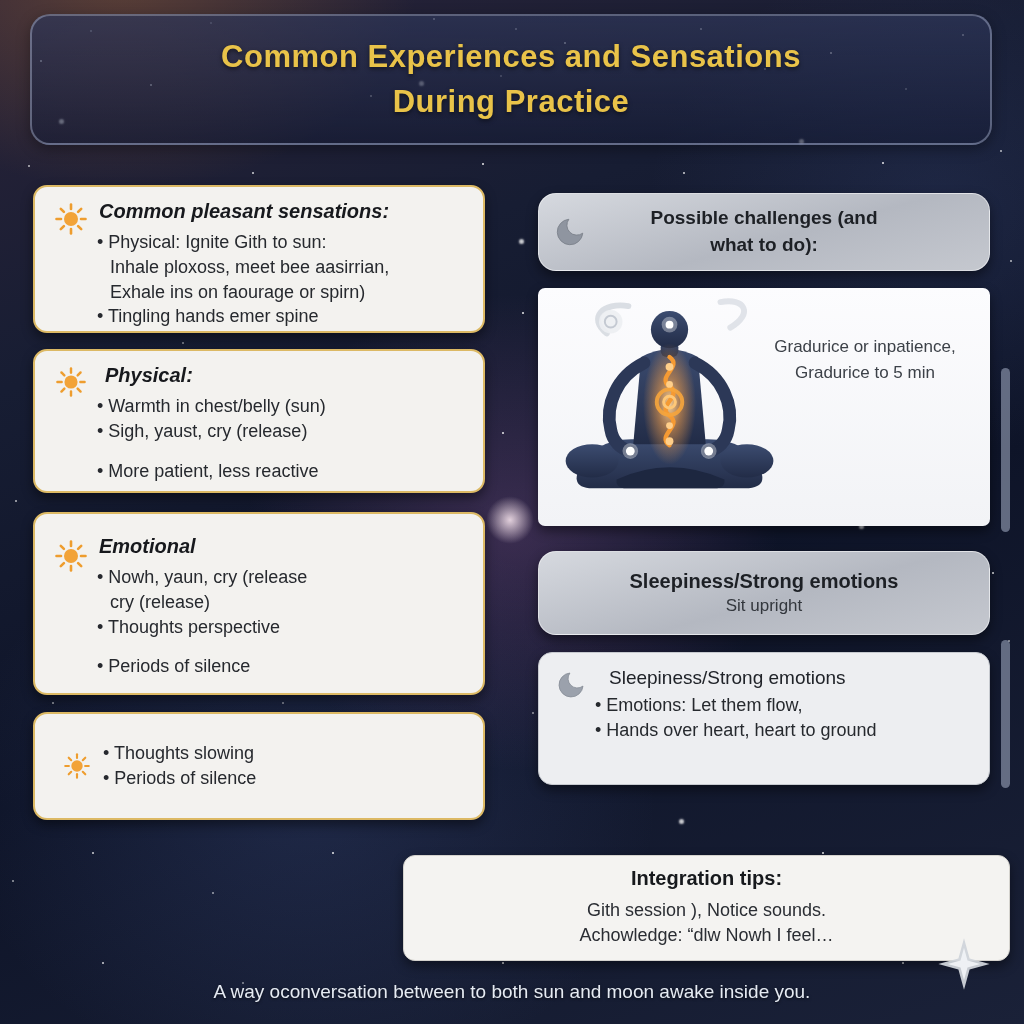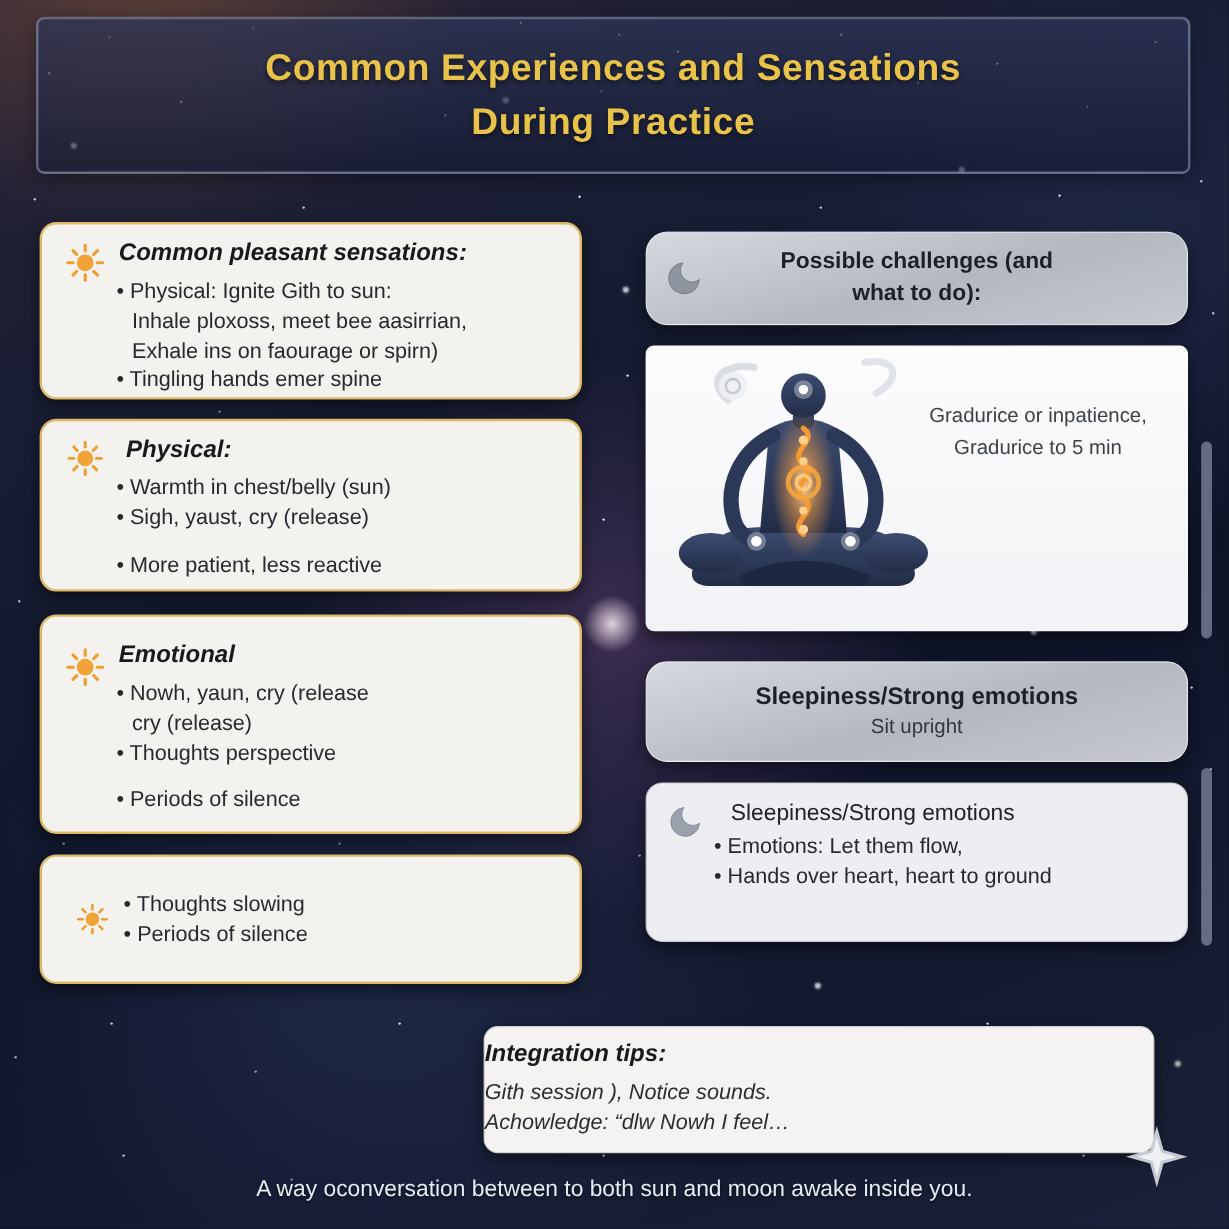"Common Experiences and Sensations" .title-panel { border-radius: 7px -> 20px }
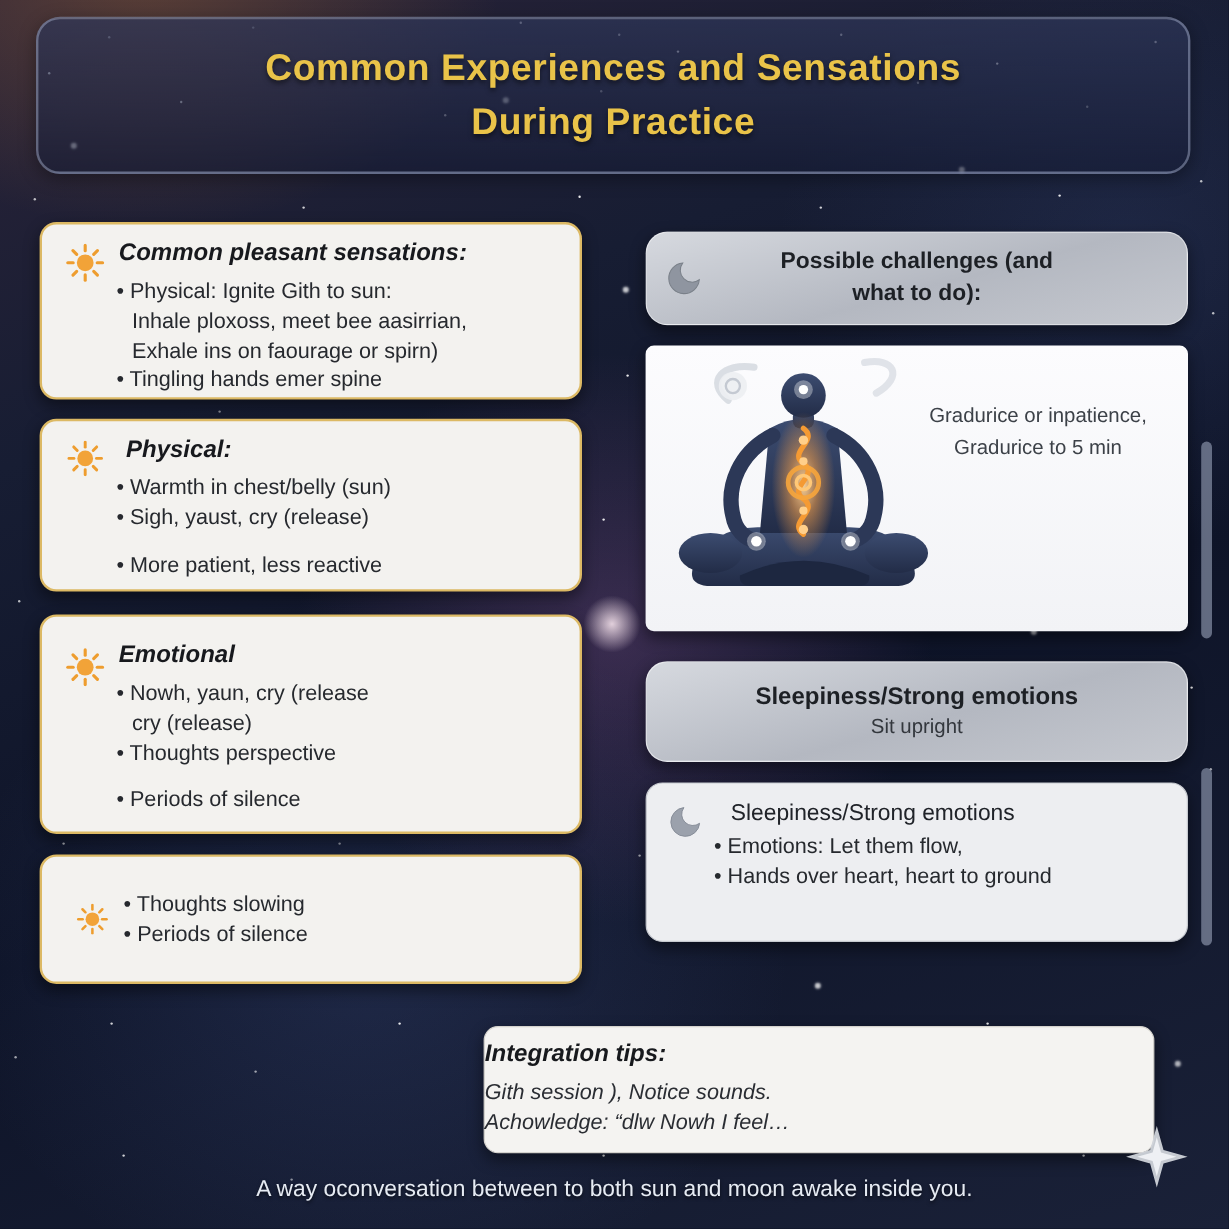"Integration tips:" .integration { font-style: italic -> none; text-align: left -> center; width: 559px -> 607px }
